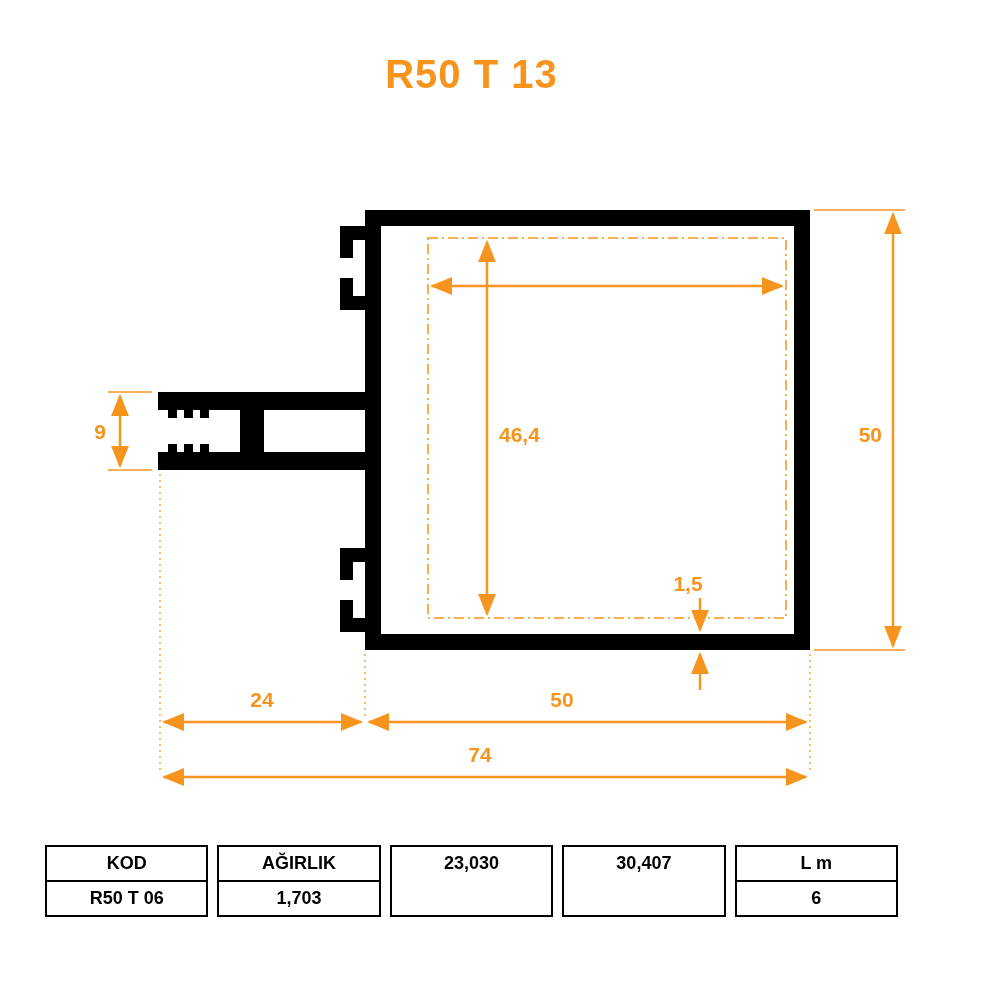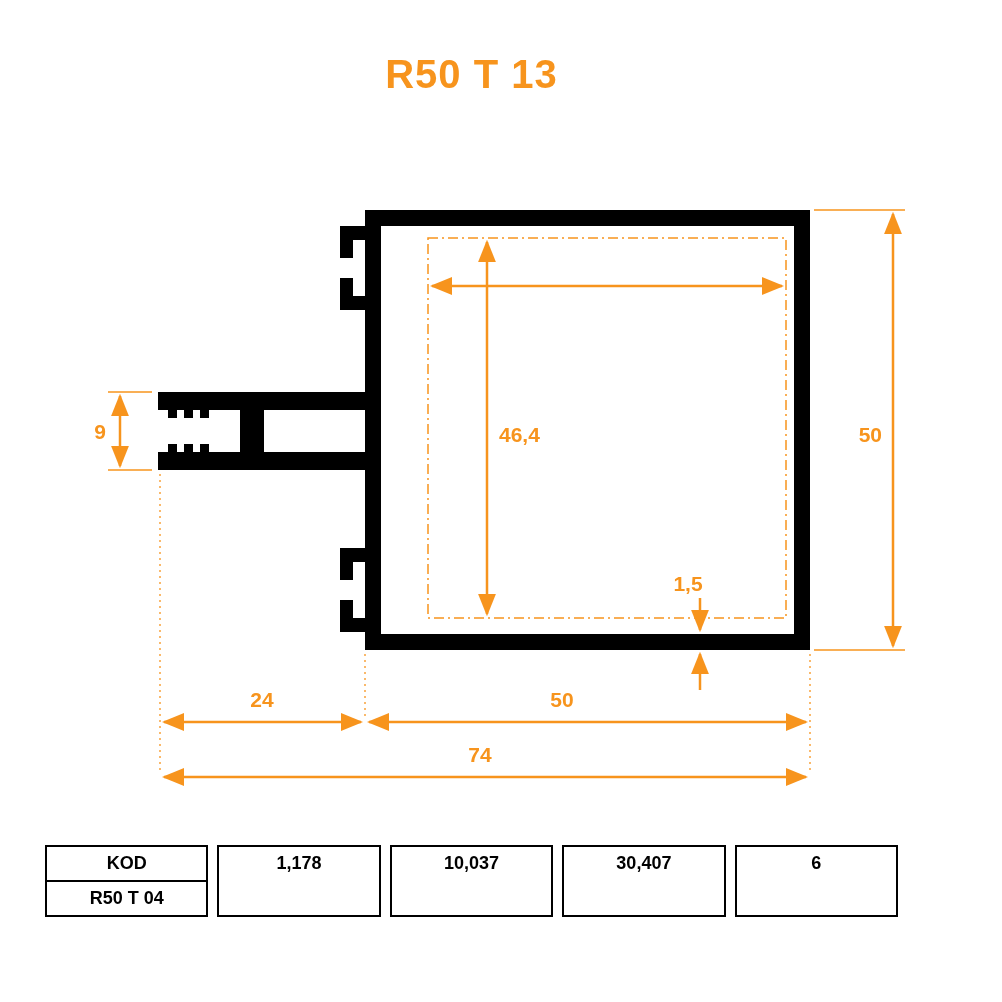"AĞIRLIK" div.th { html: none -> <div>AĞIRLIK</div> }
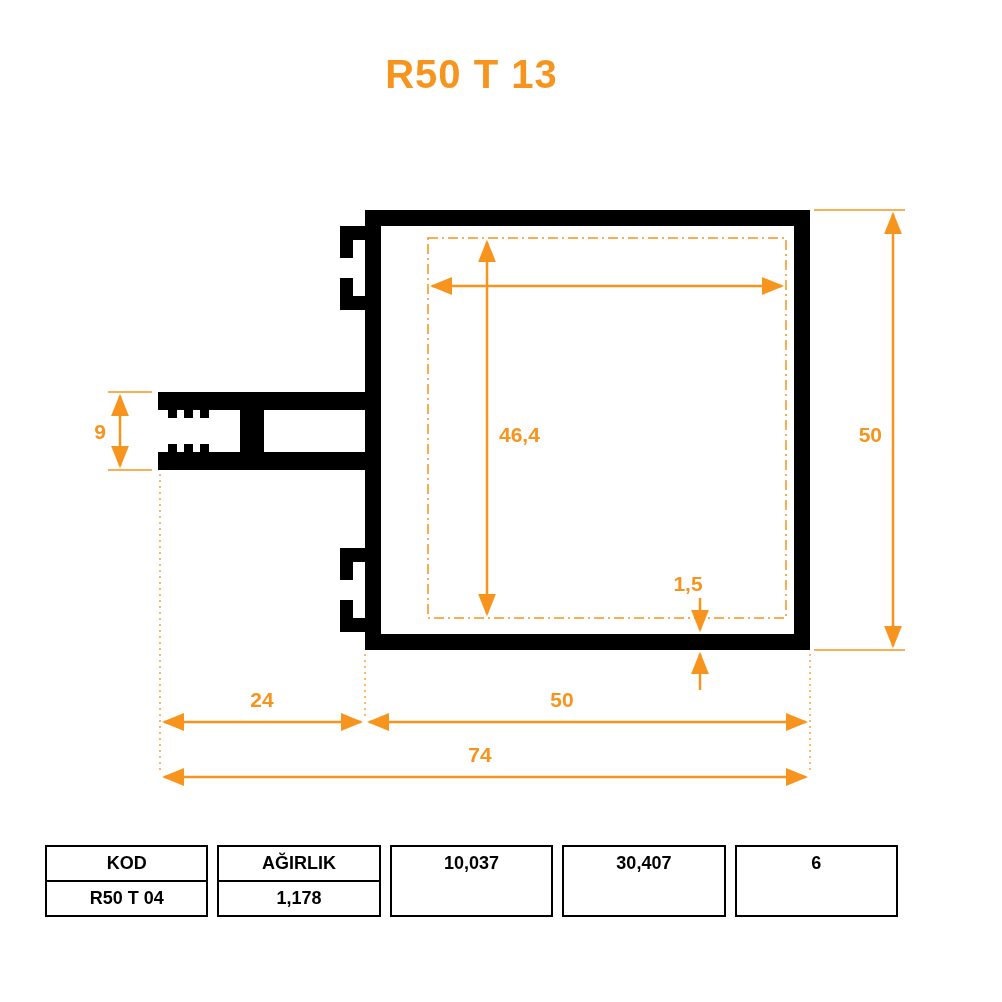"10,037" div.td { text: 10,037 -> 23,030 }
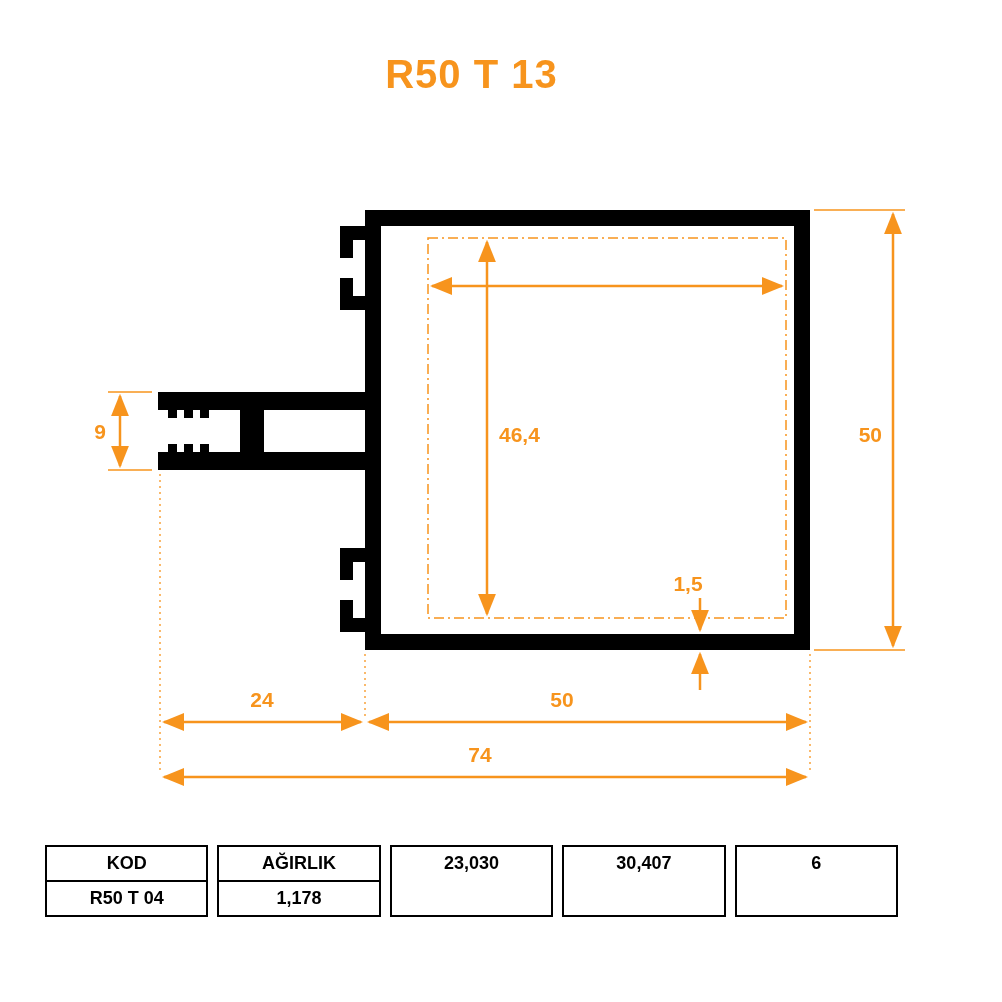"L m" div.th { html: none -> <div>L m</div> }
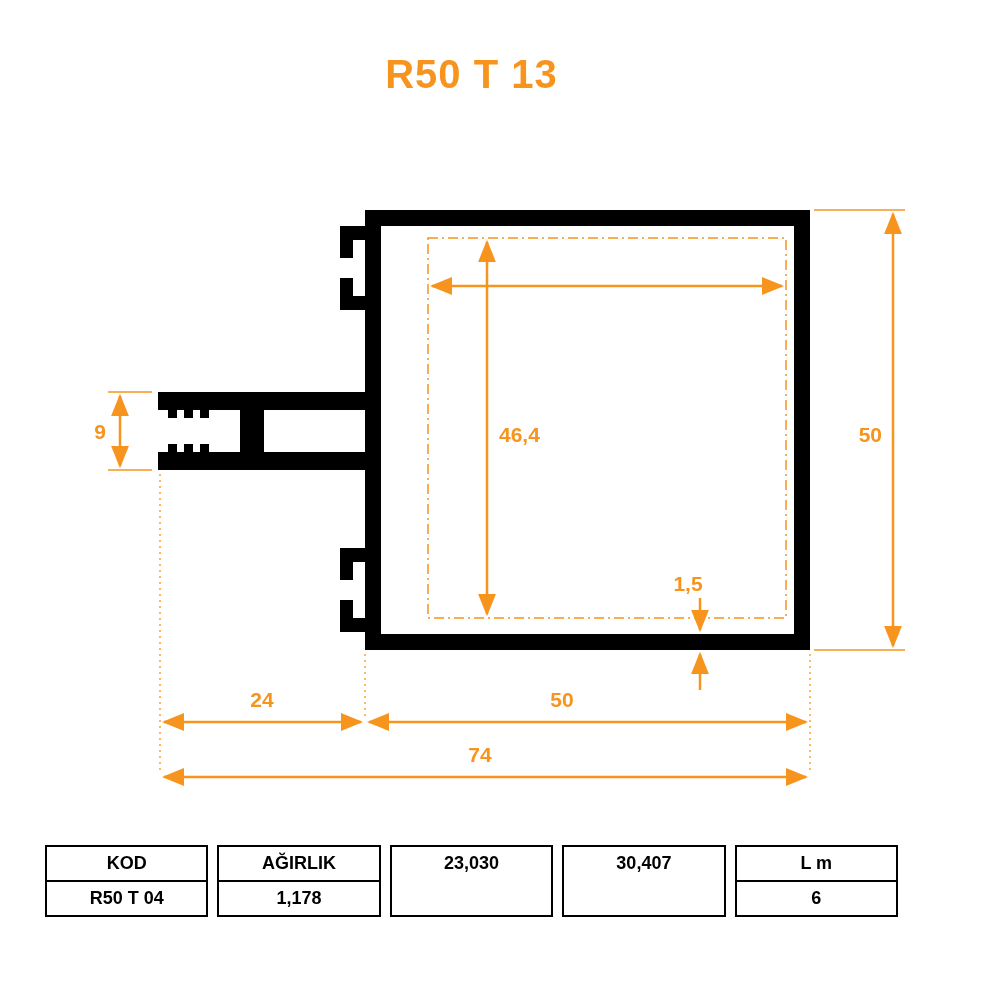"R50 T 04" div.td { text: 04 -> 06 }
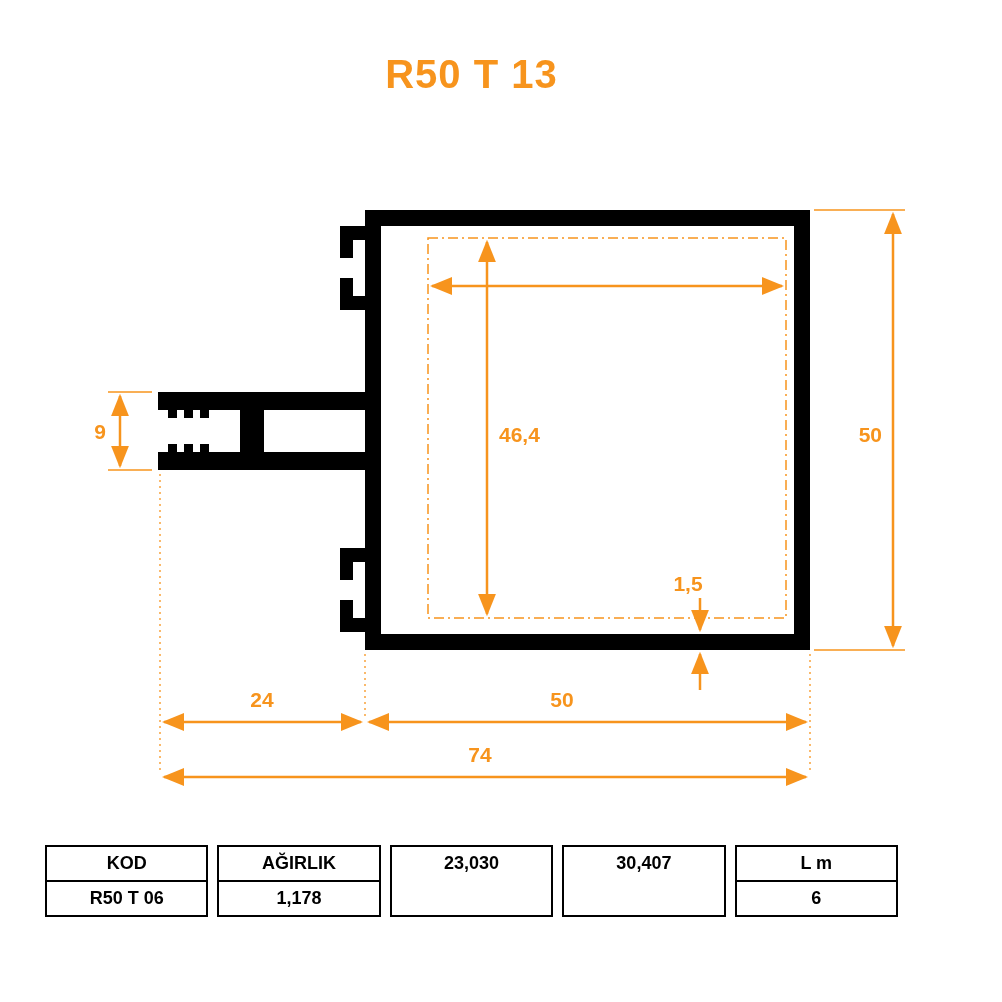"1,178" div.td { text: 1,178 -> 1,703 }
